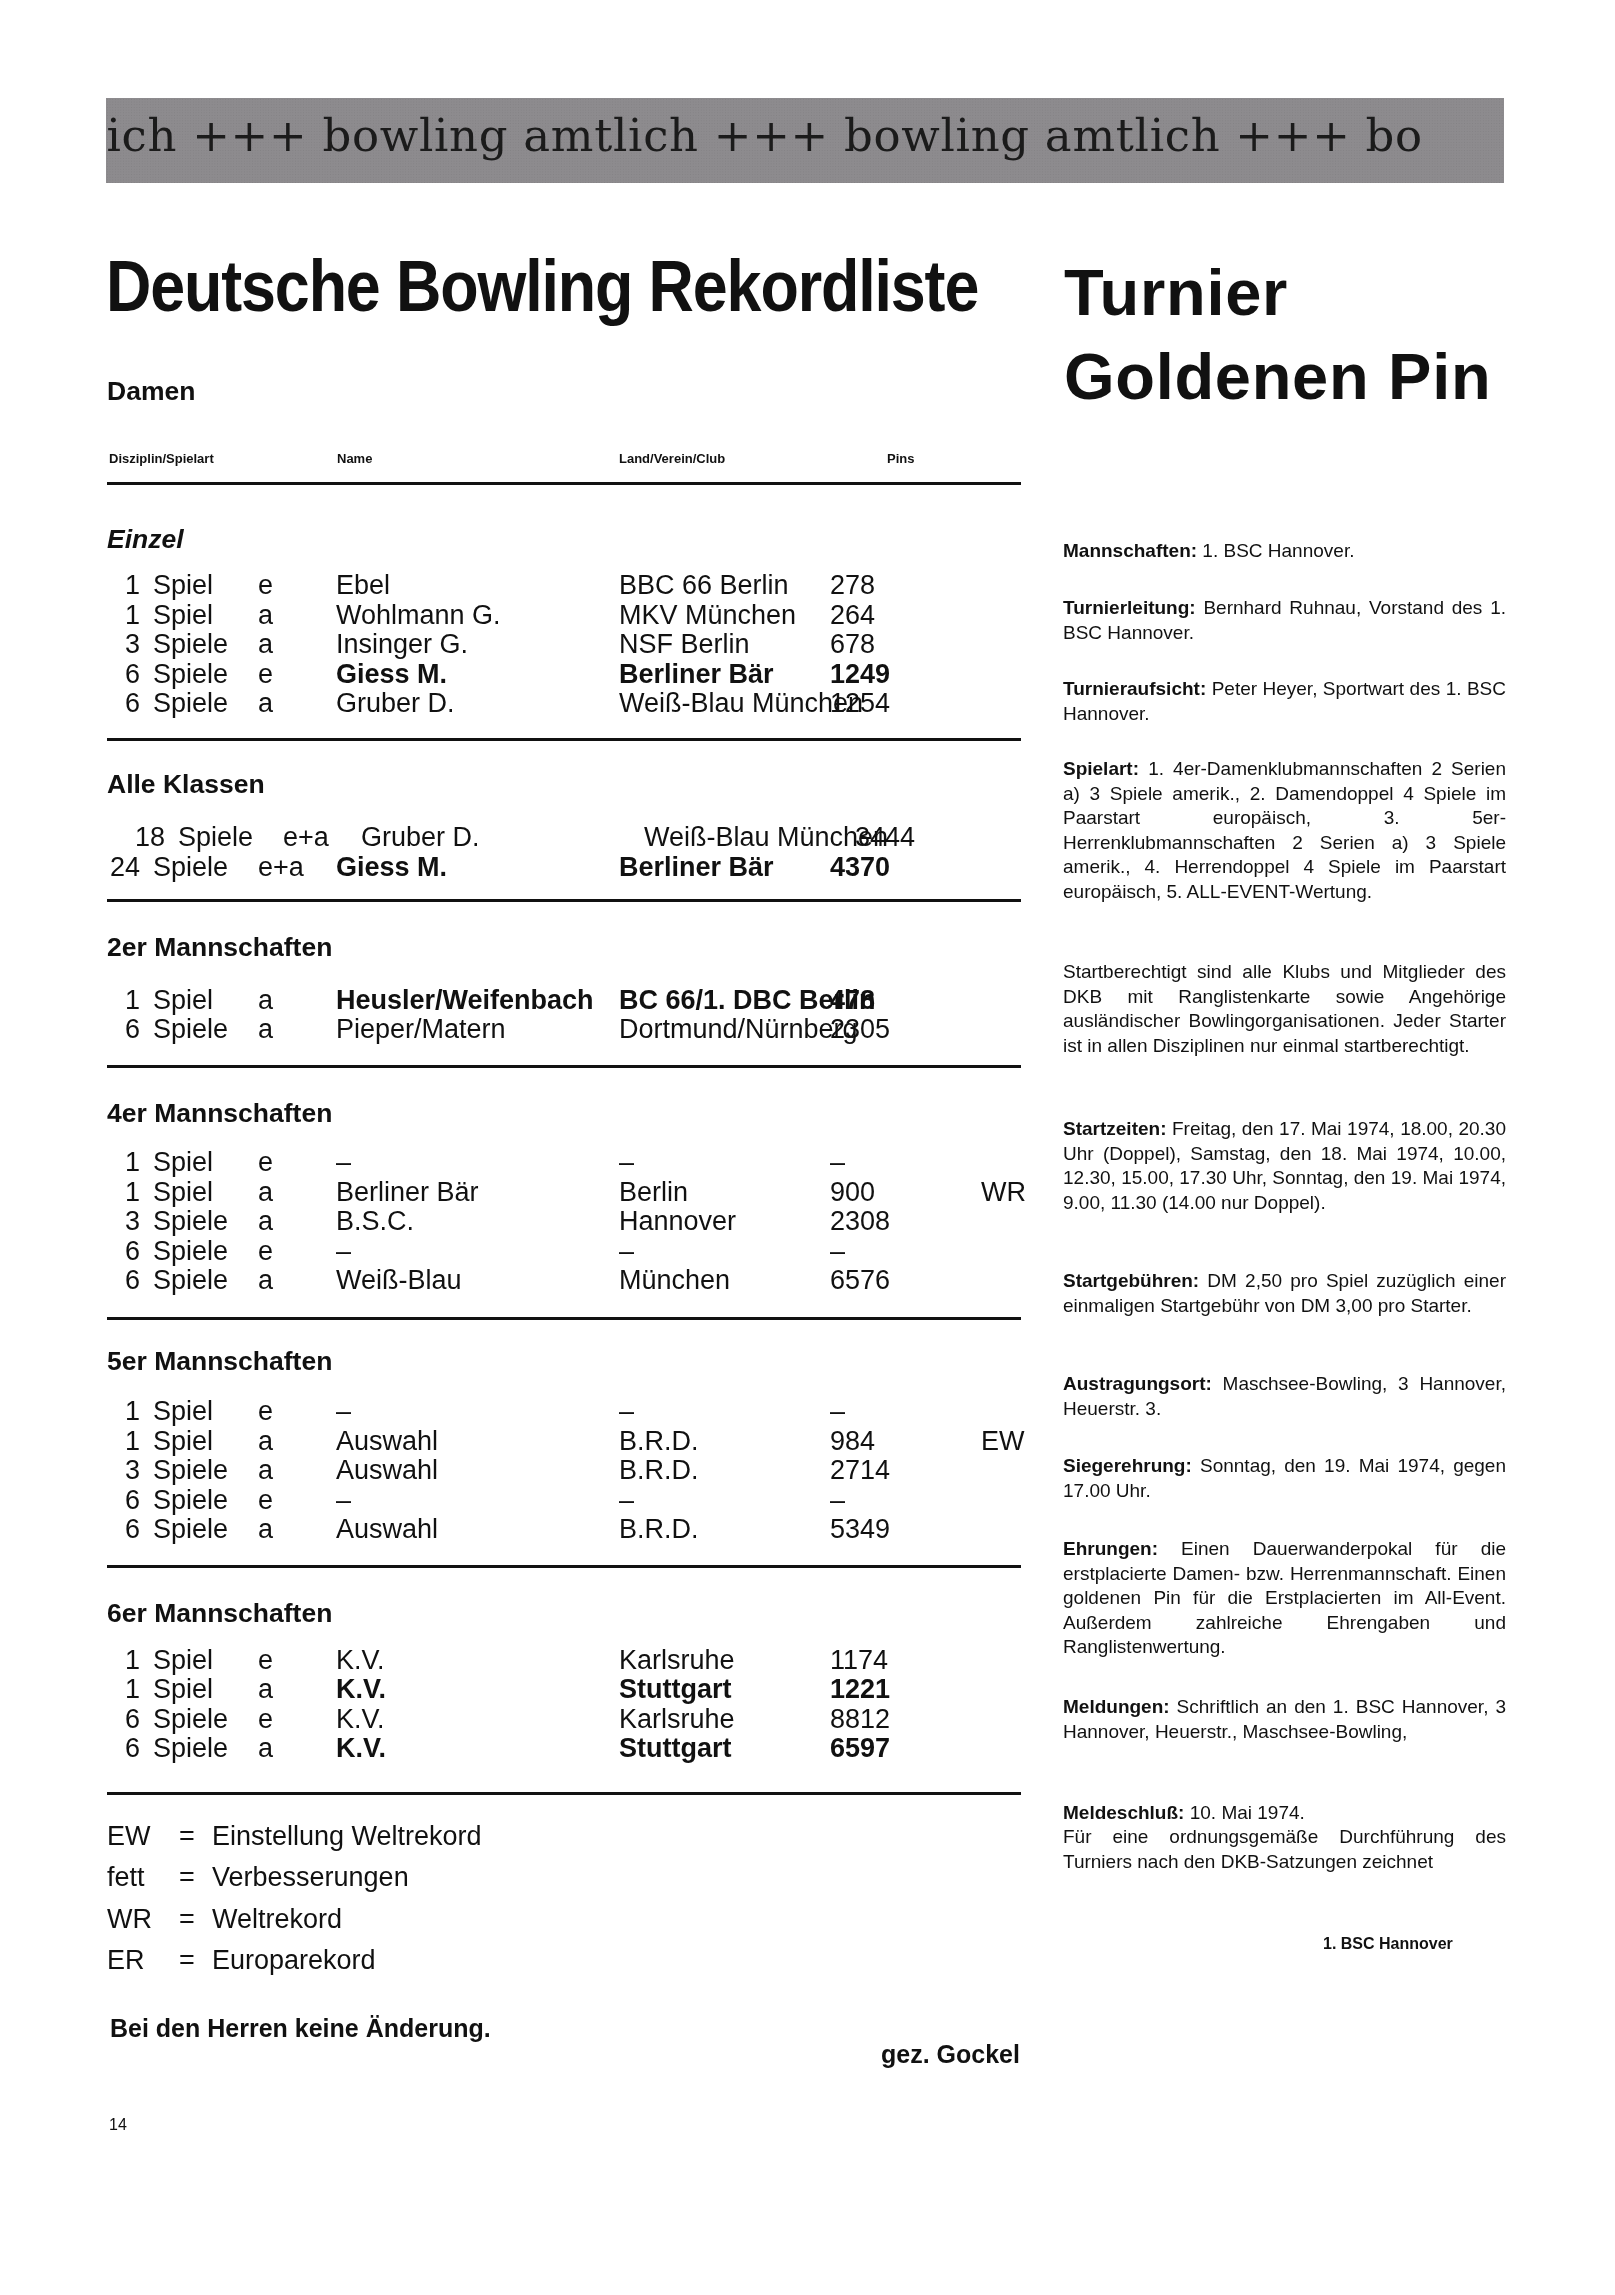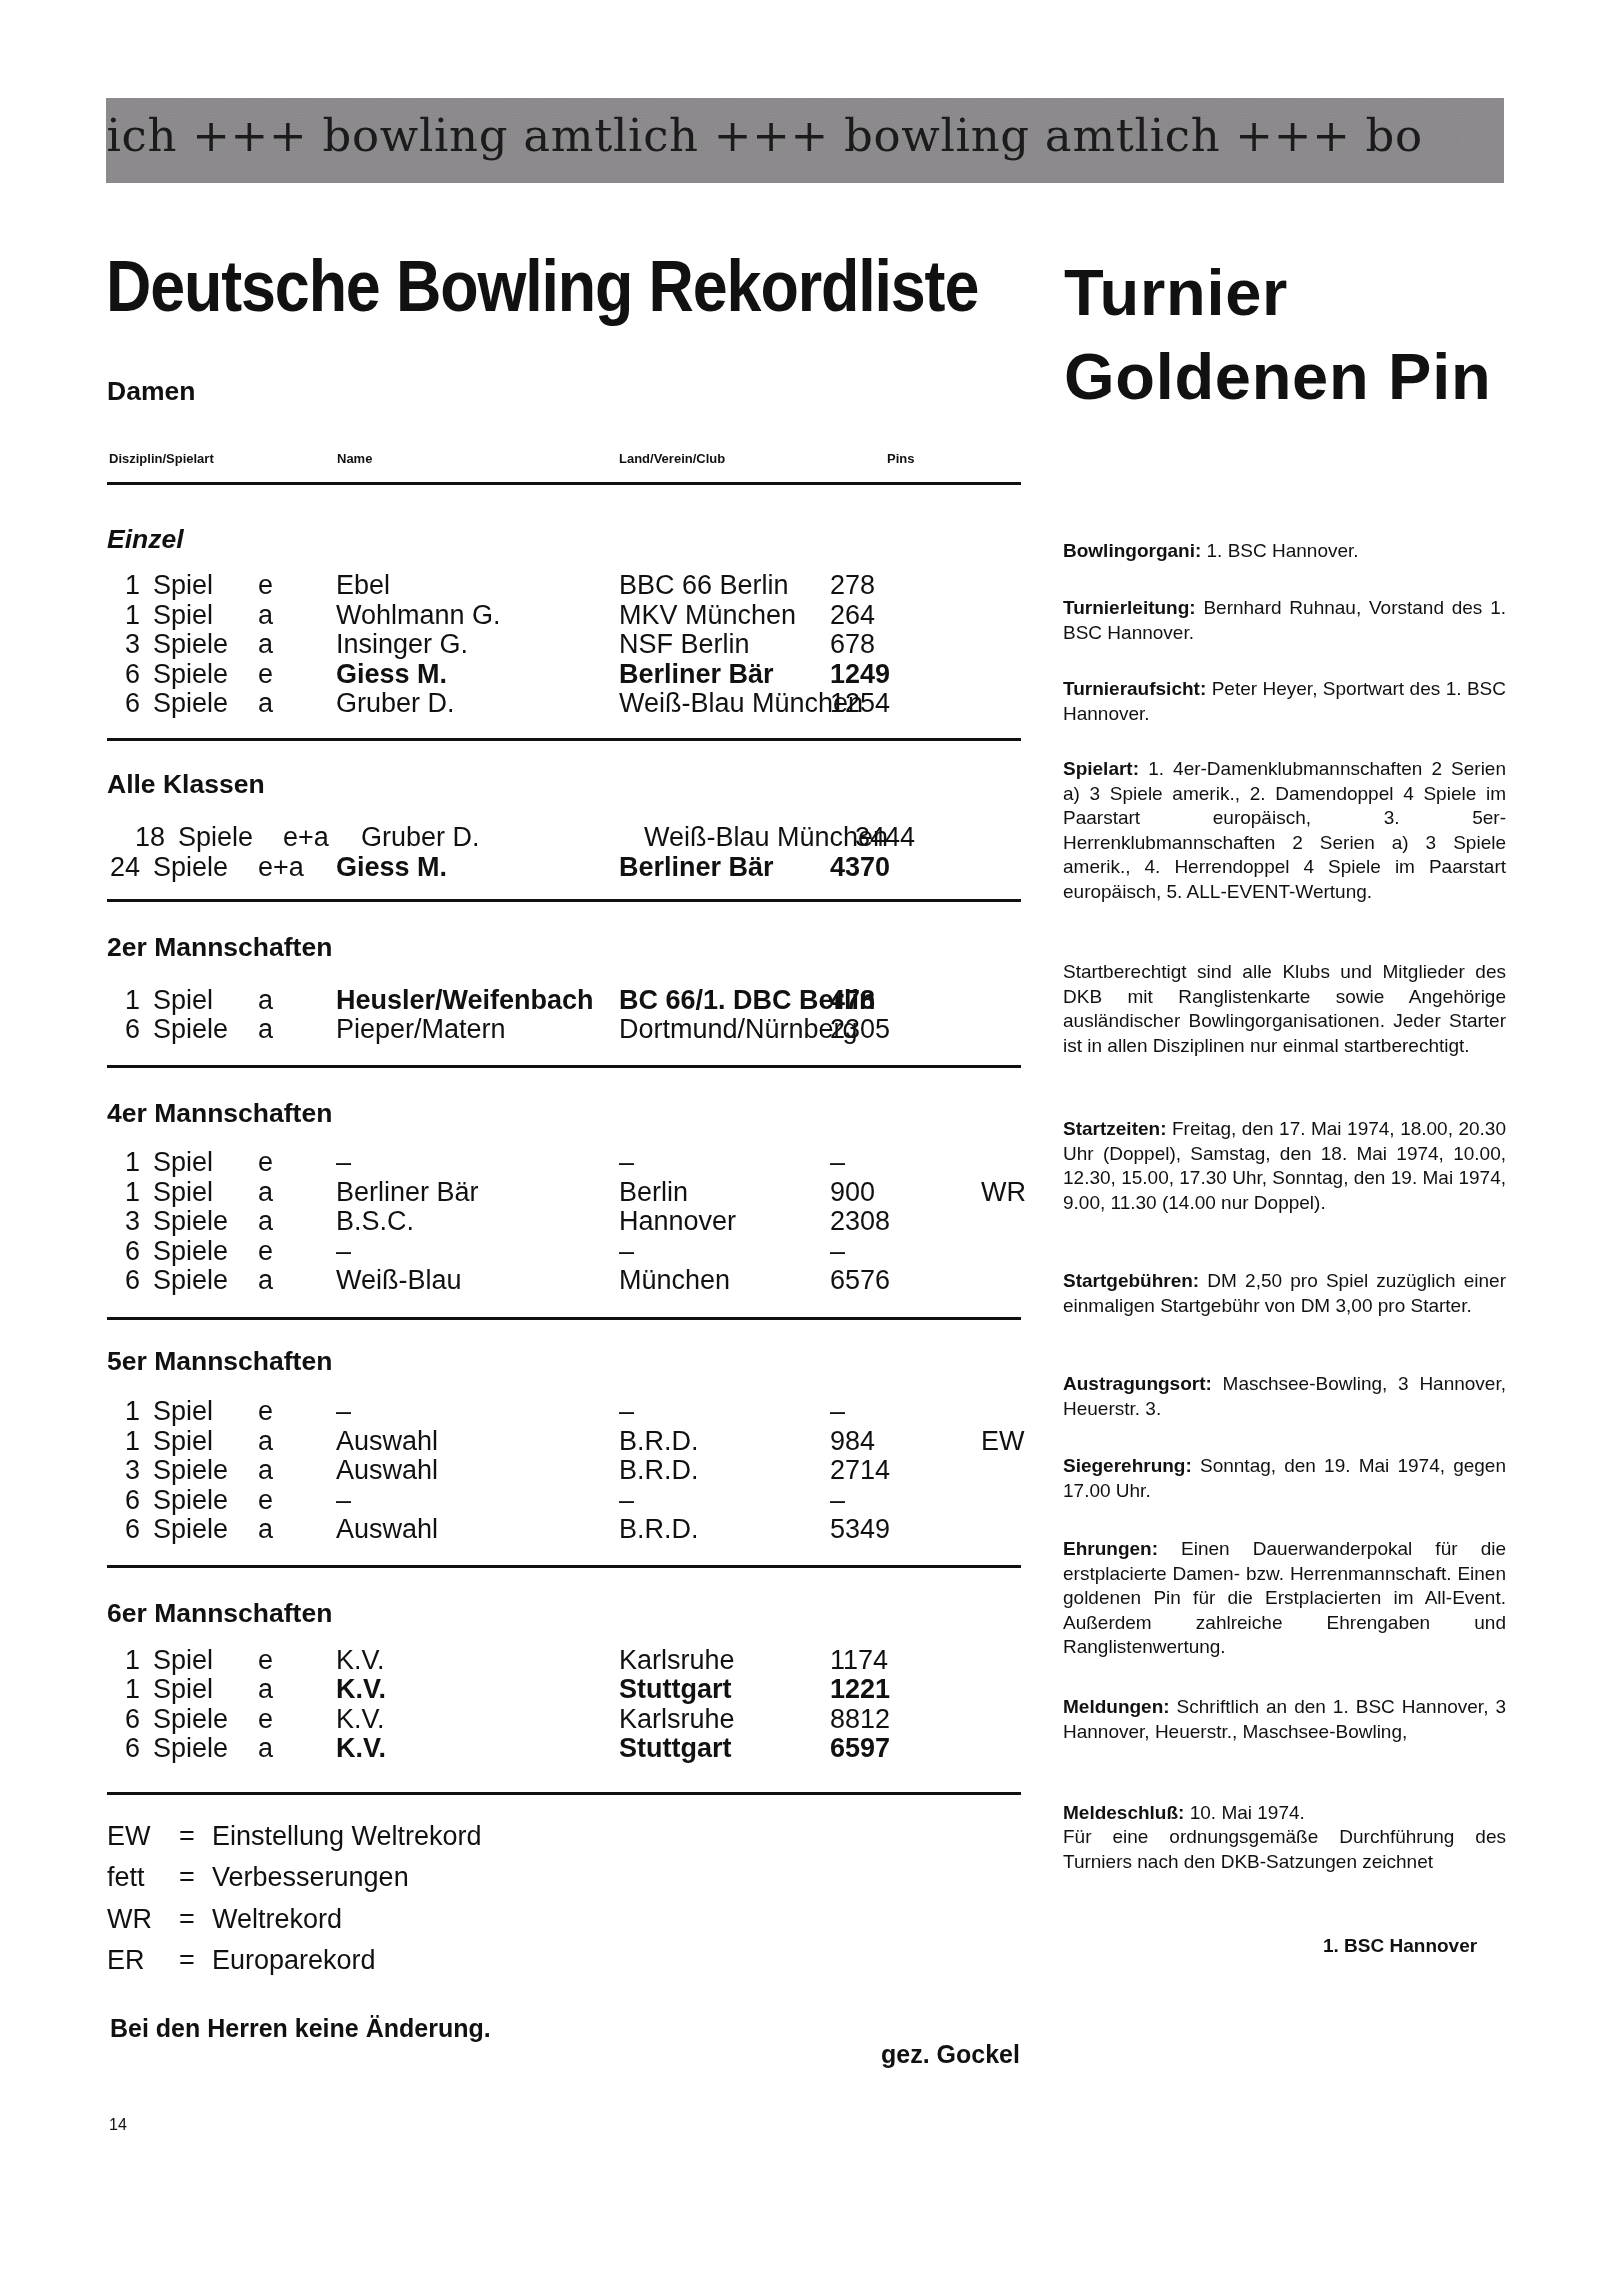"Bowlingorgani:" b { text: Bowlingorgani -> Mannschaften }
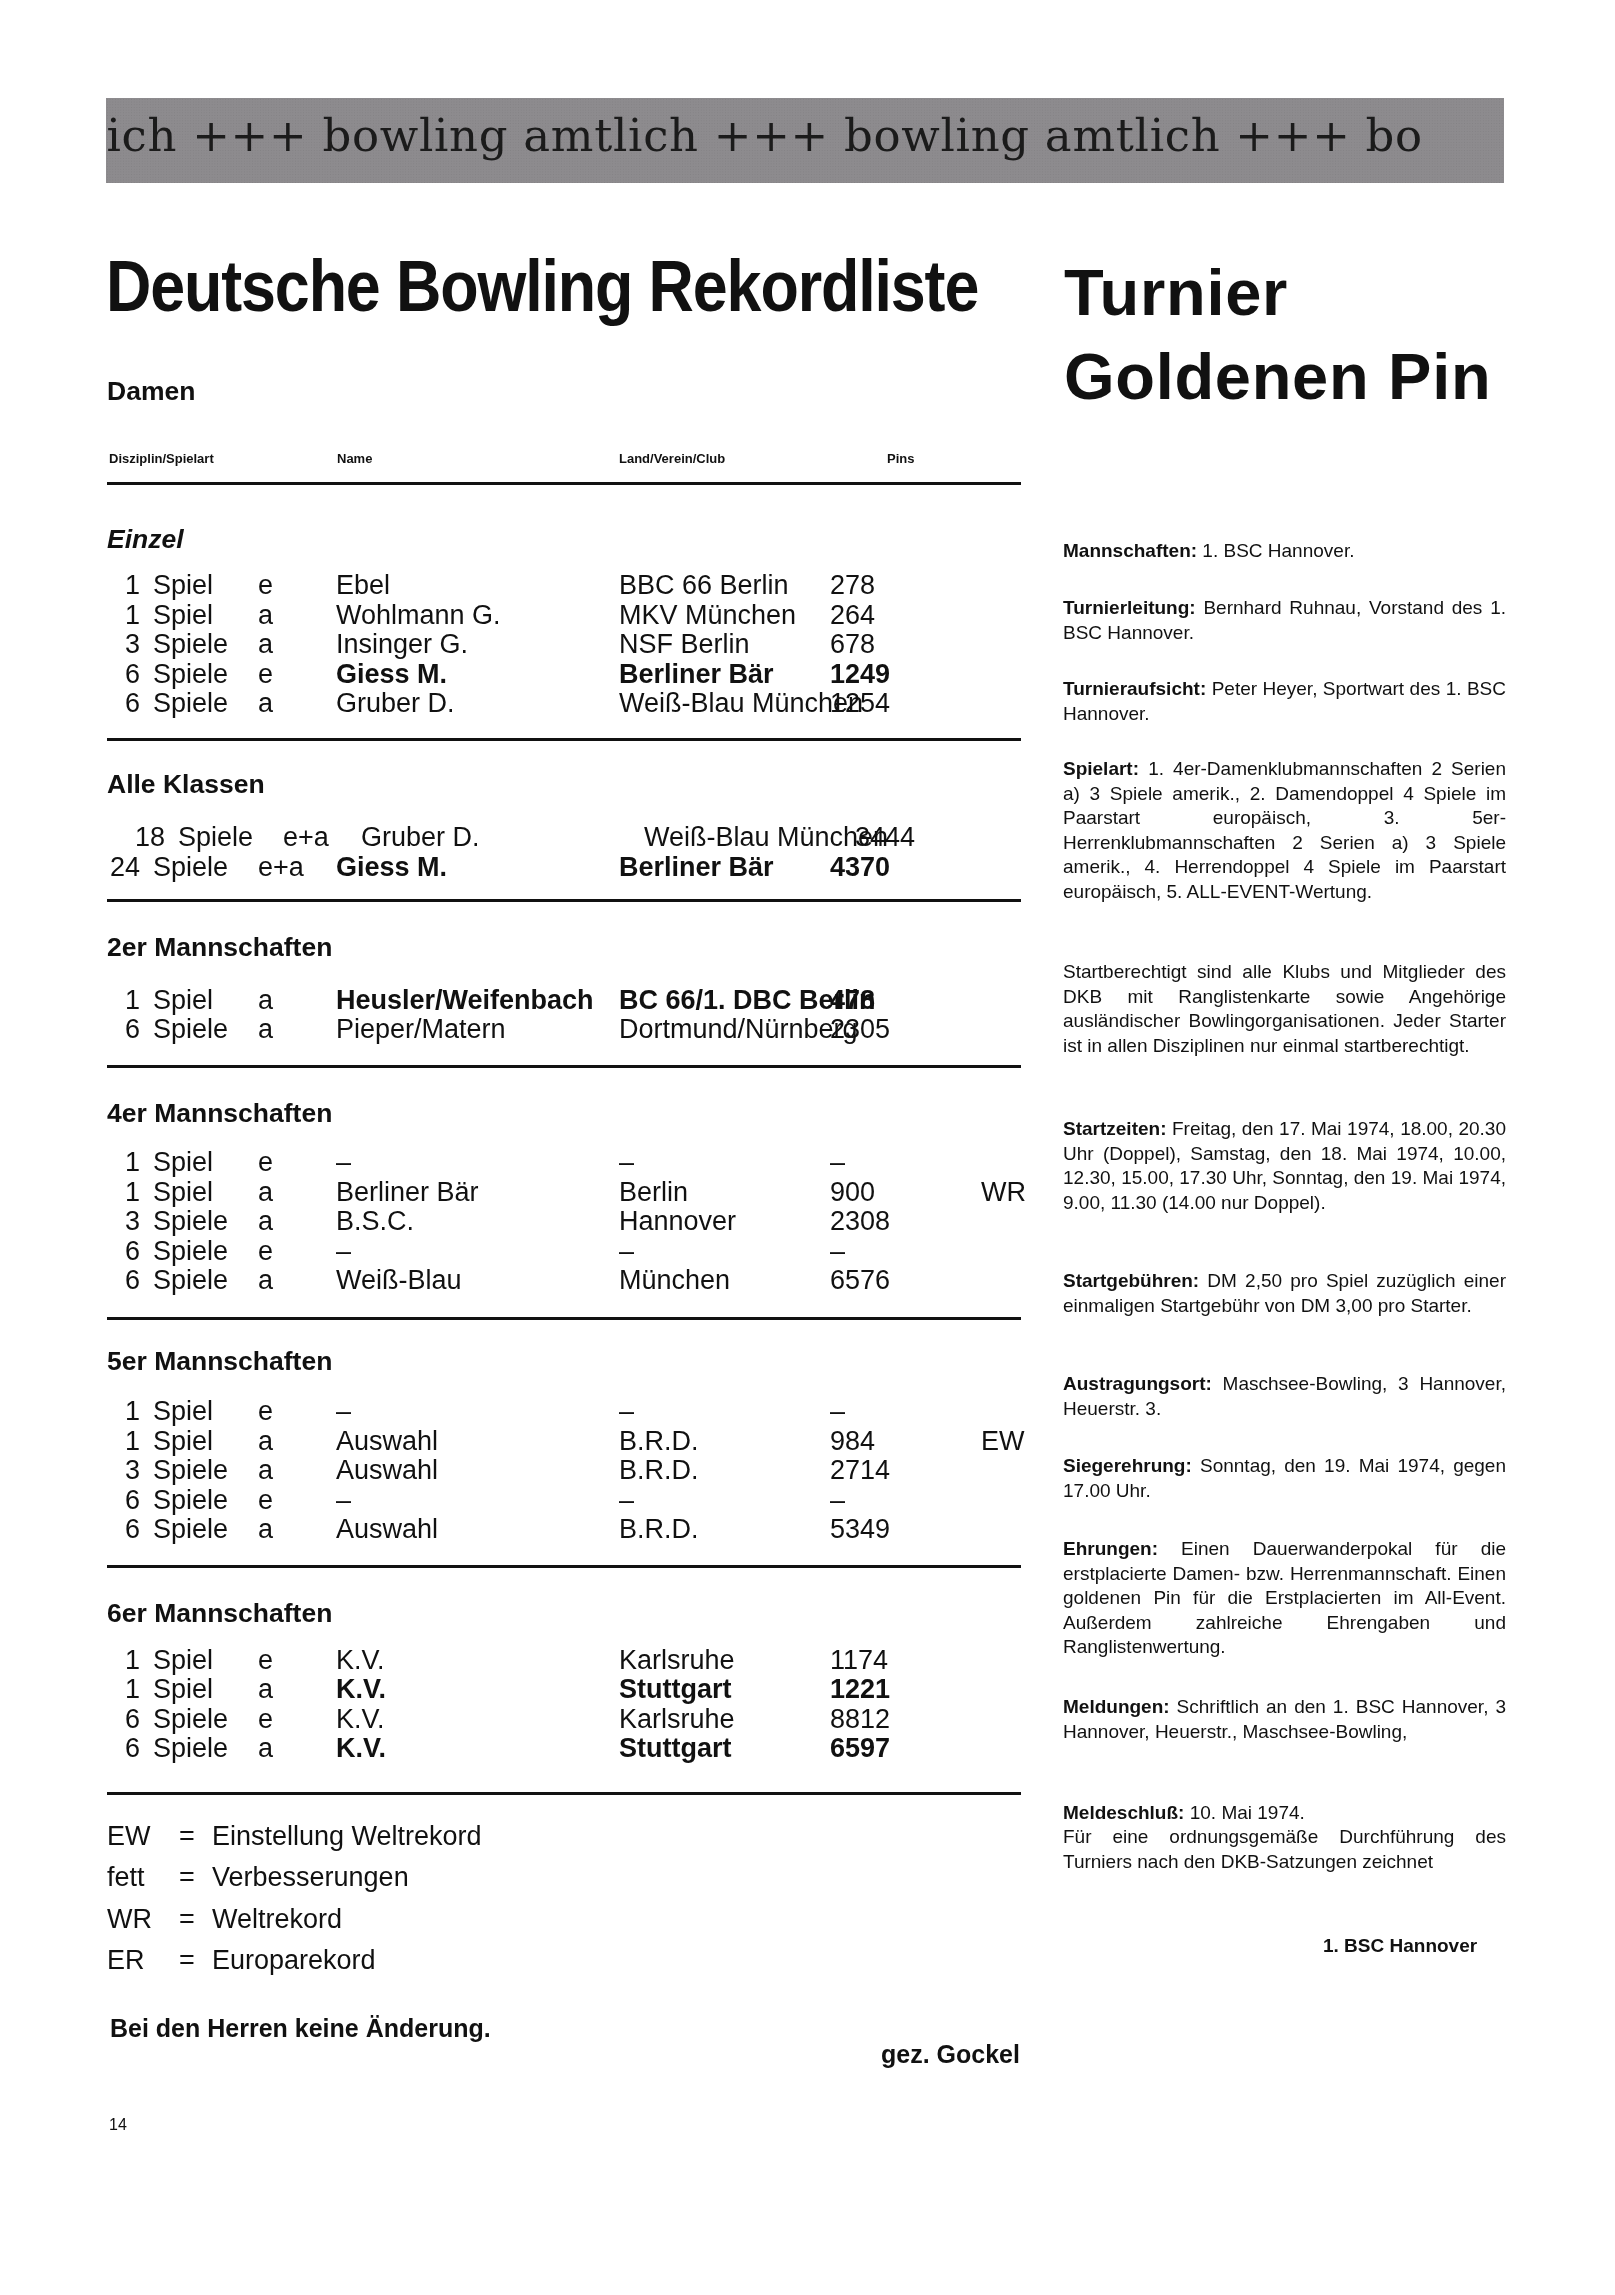"1. BSC Hannover" .sign-club { font-size: 19px -> 16px }
